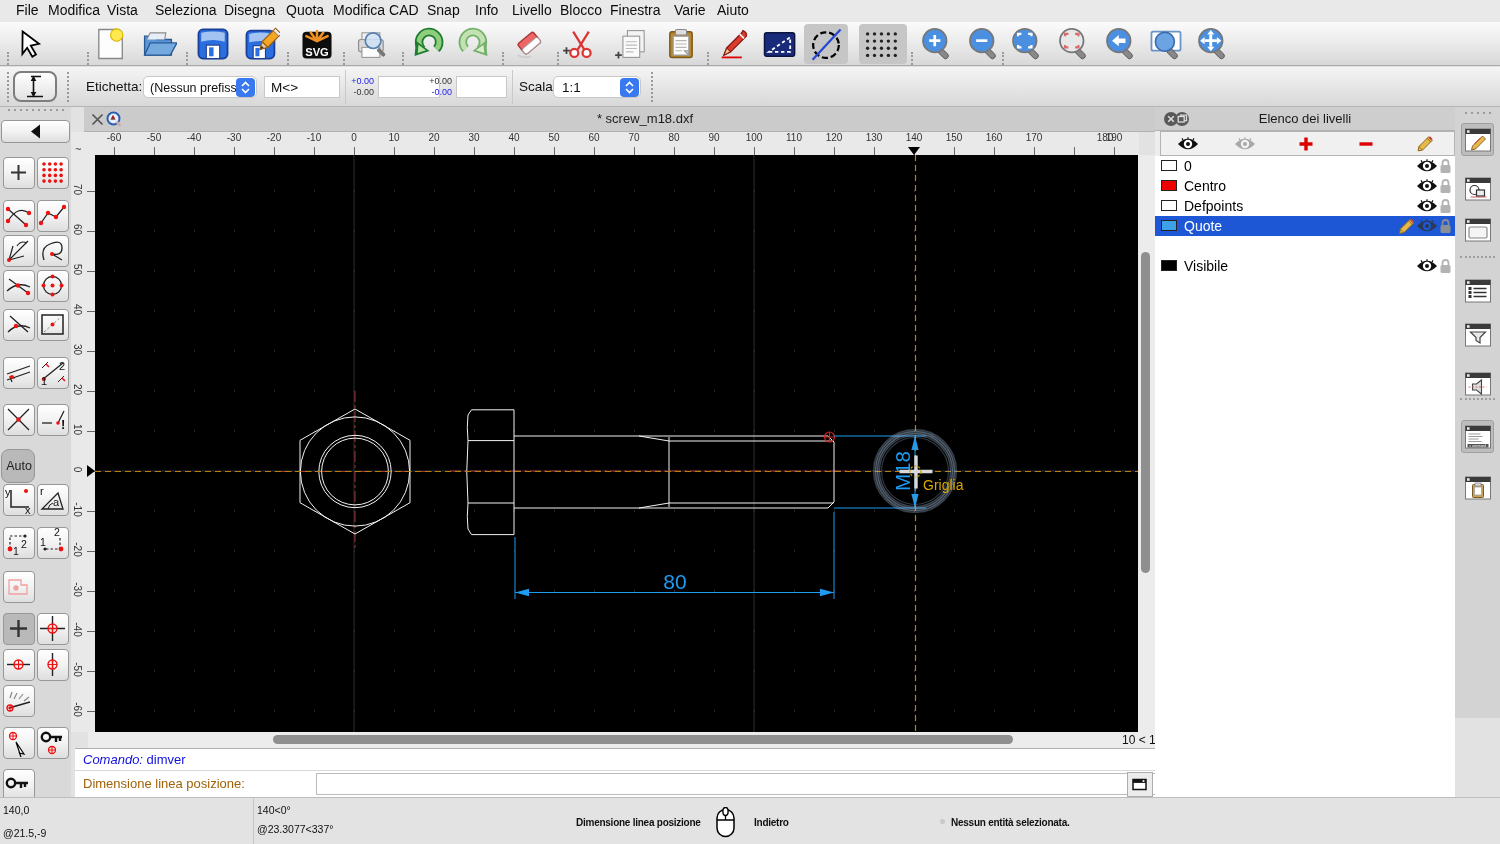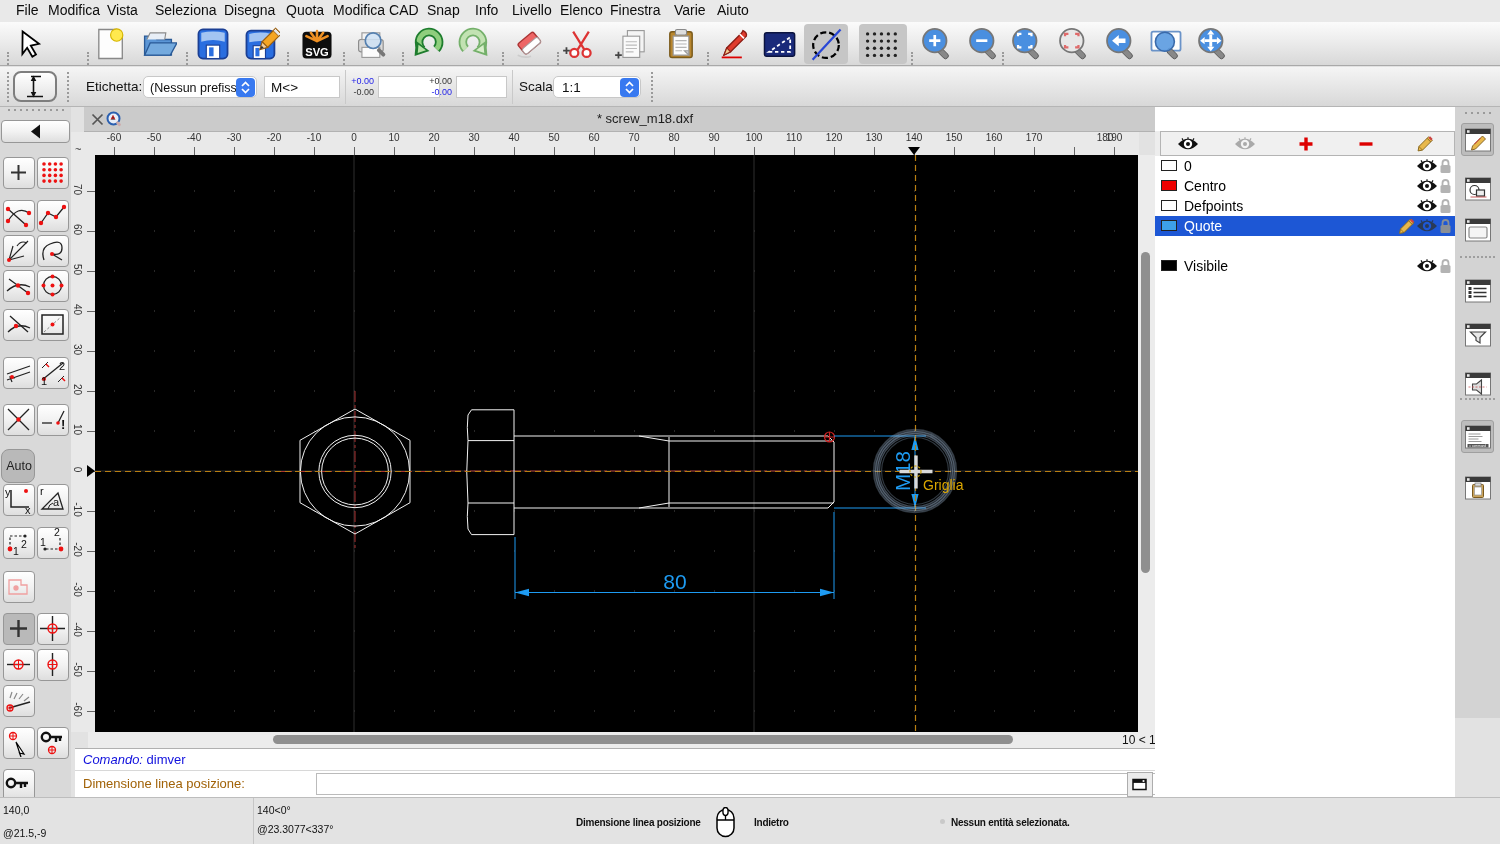"Elenco" span { text: Elenco -> Blocco }
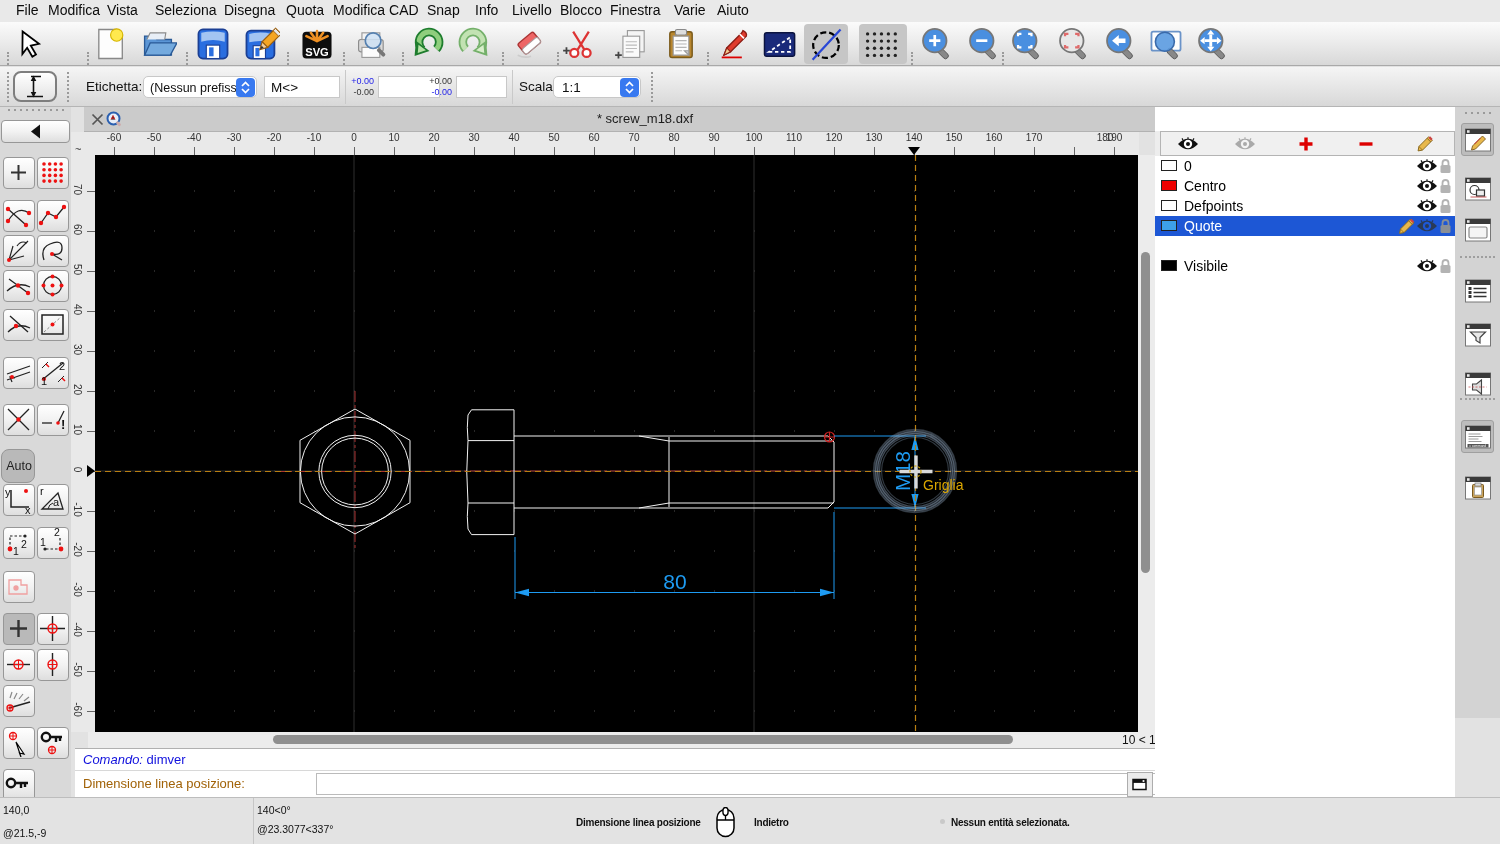"Elenco dei livelli" div { html: none -> <div> <div><svg> <path></path> </svg></div> <div><svg> <rect></rect> <path></path> </svg></div> <div>Elenco dei livelli</div> </div> }
